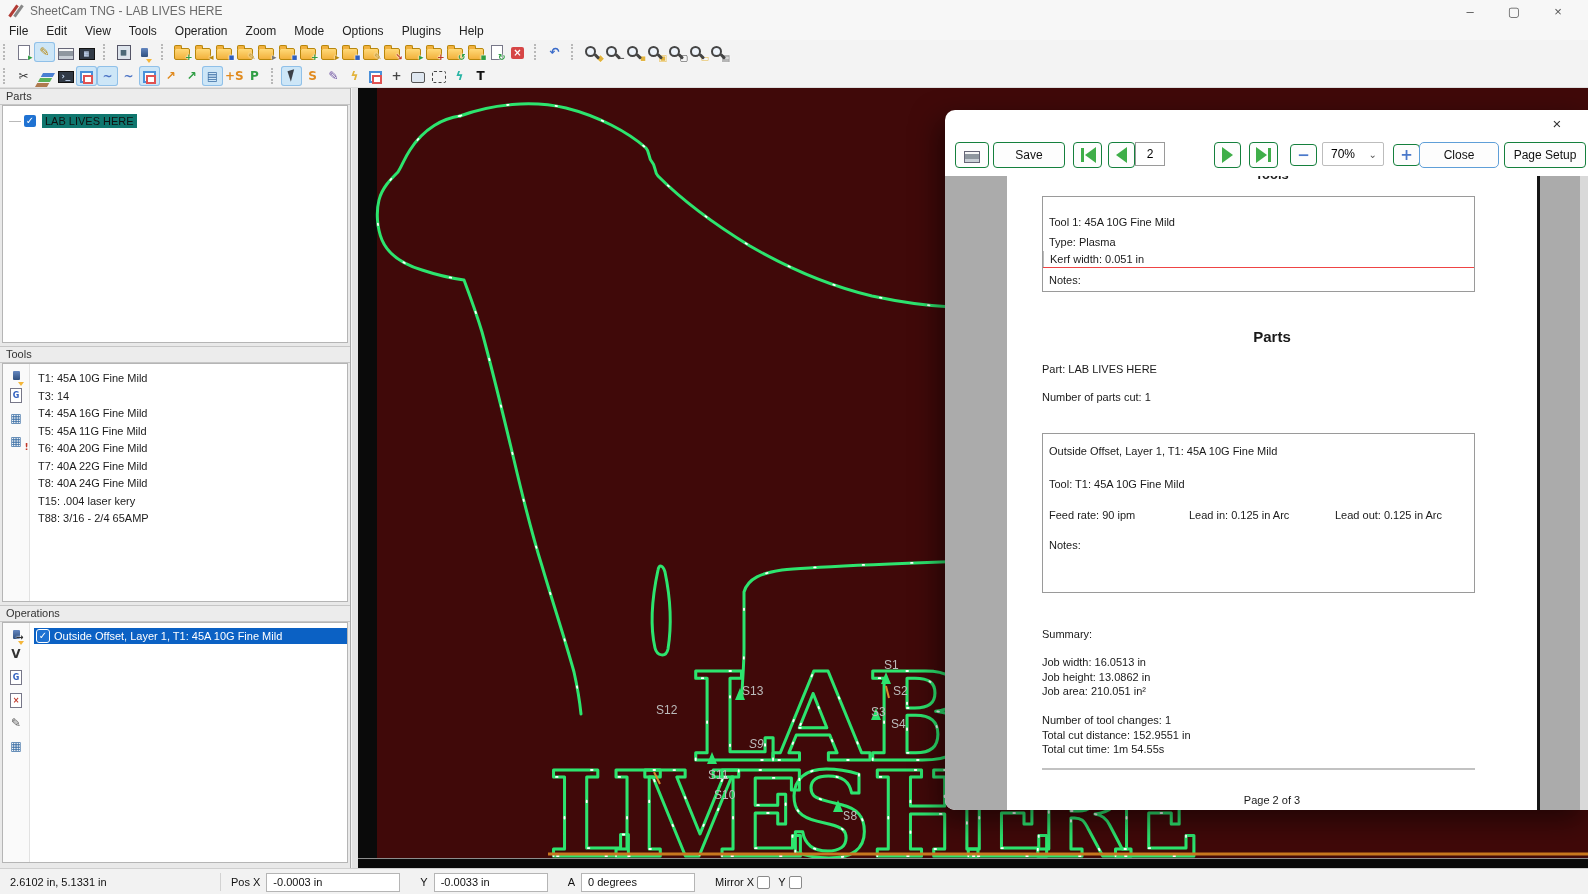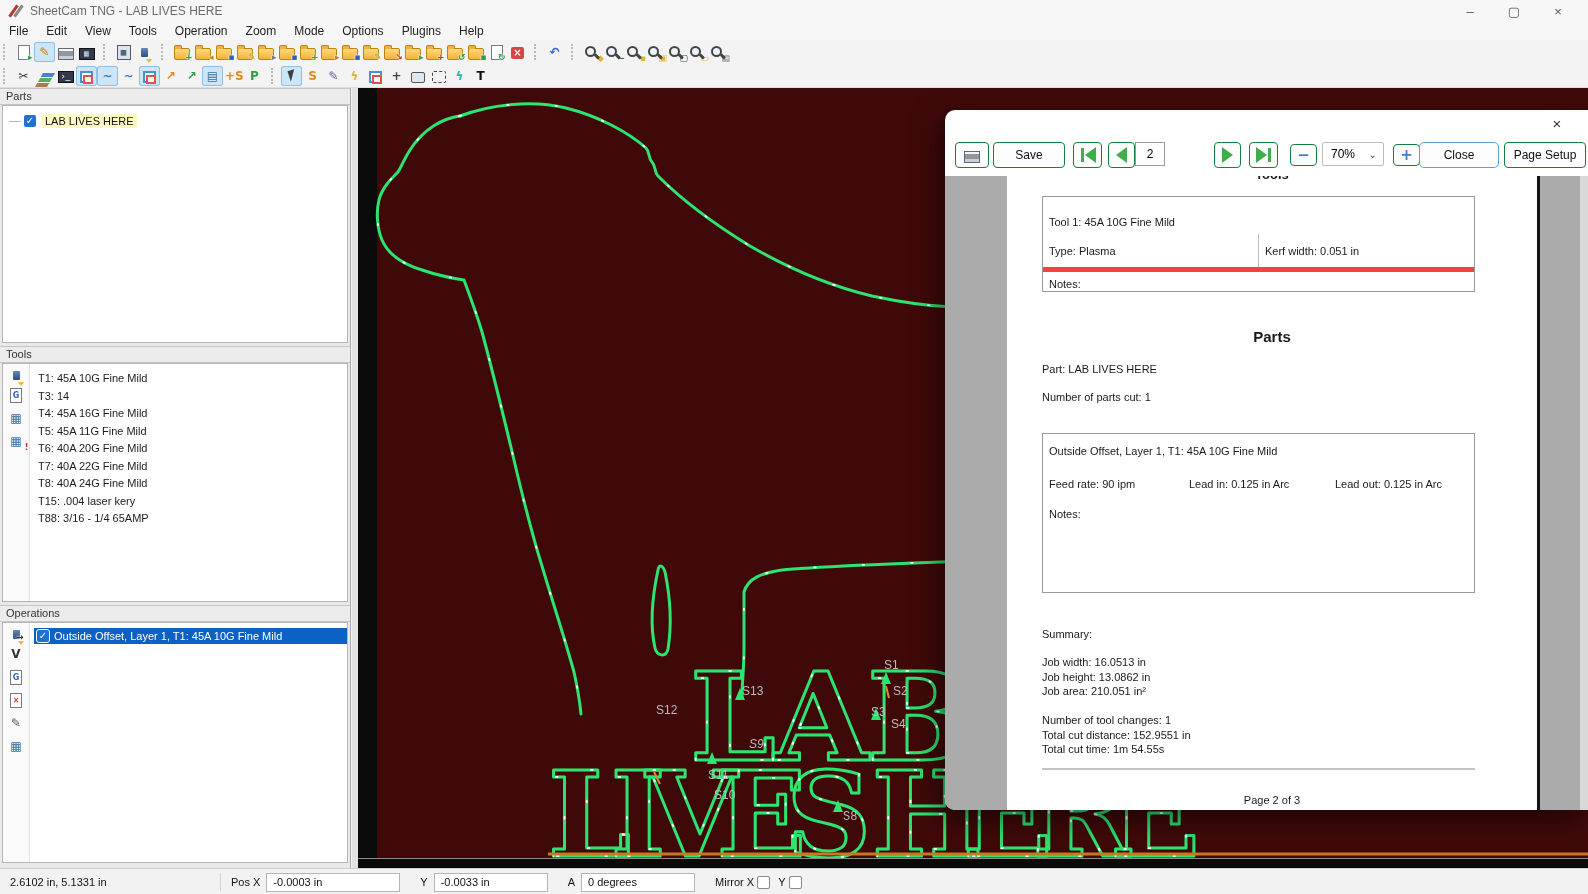"LAB LIVES HERE" .tree-label { background: #fef9c3 -> #0f766e }
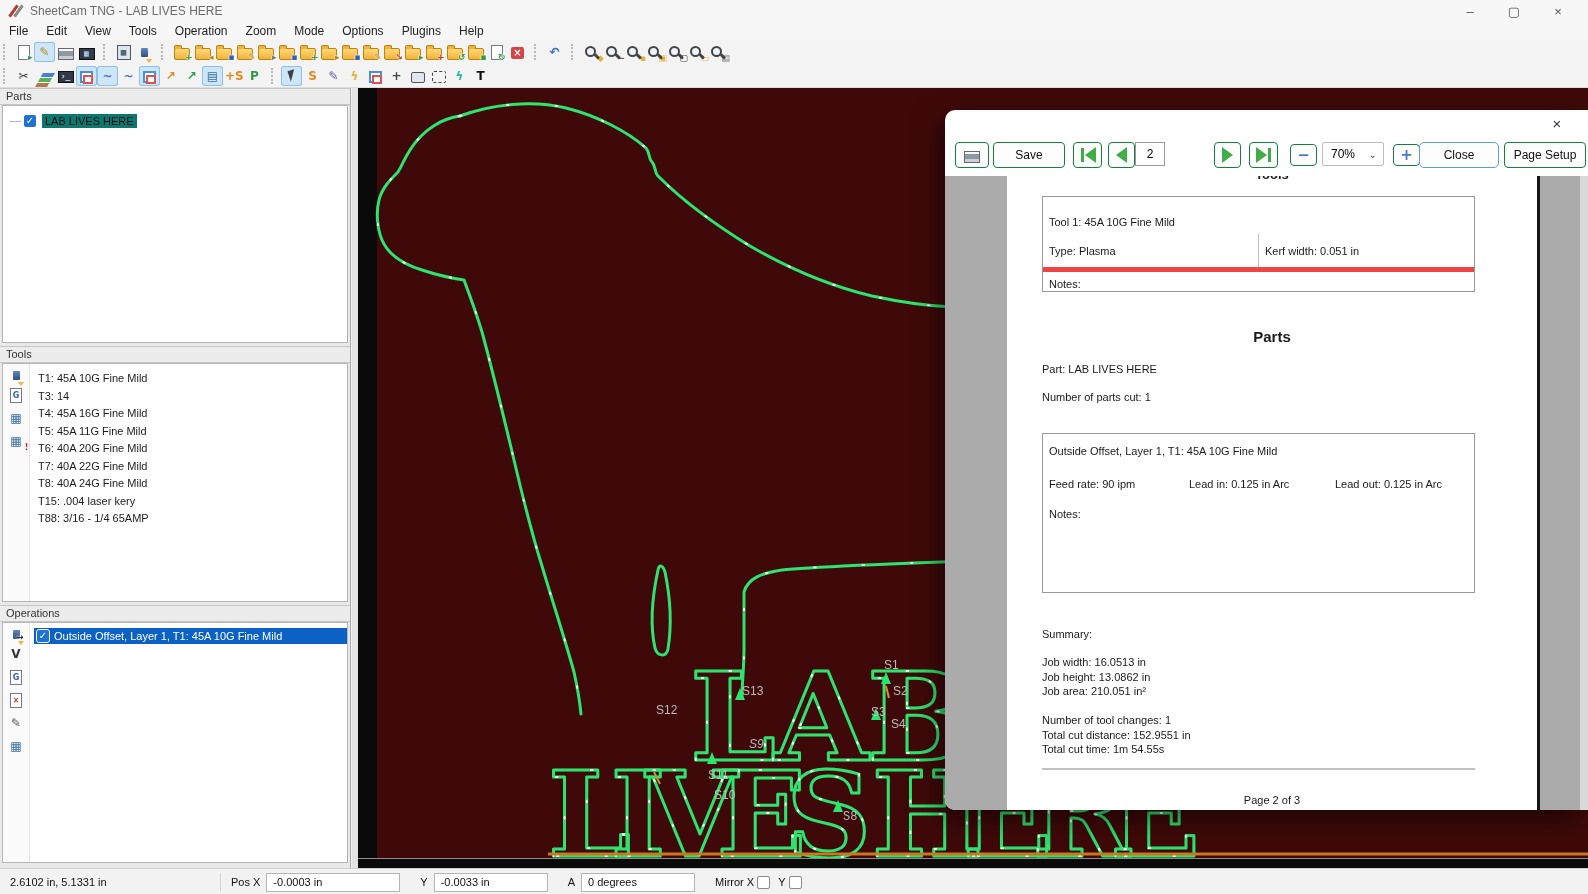"Type: Plasma" div { border-bottom: 5px solid #ef4444 -> 1px solid #ef4444; flex-direction: none -> column }
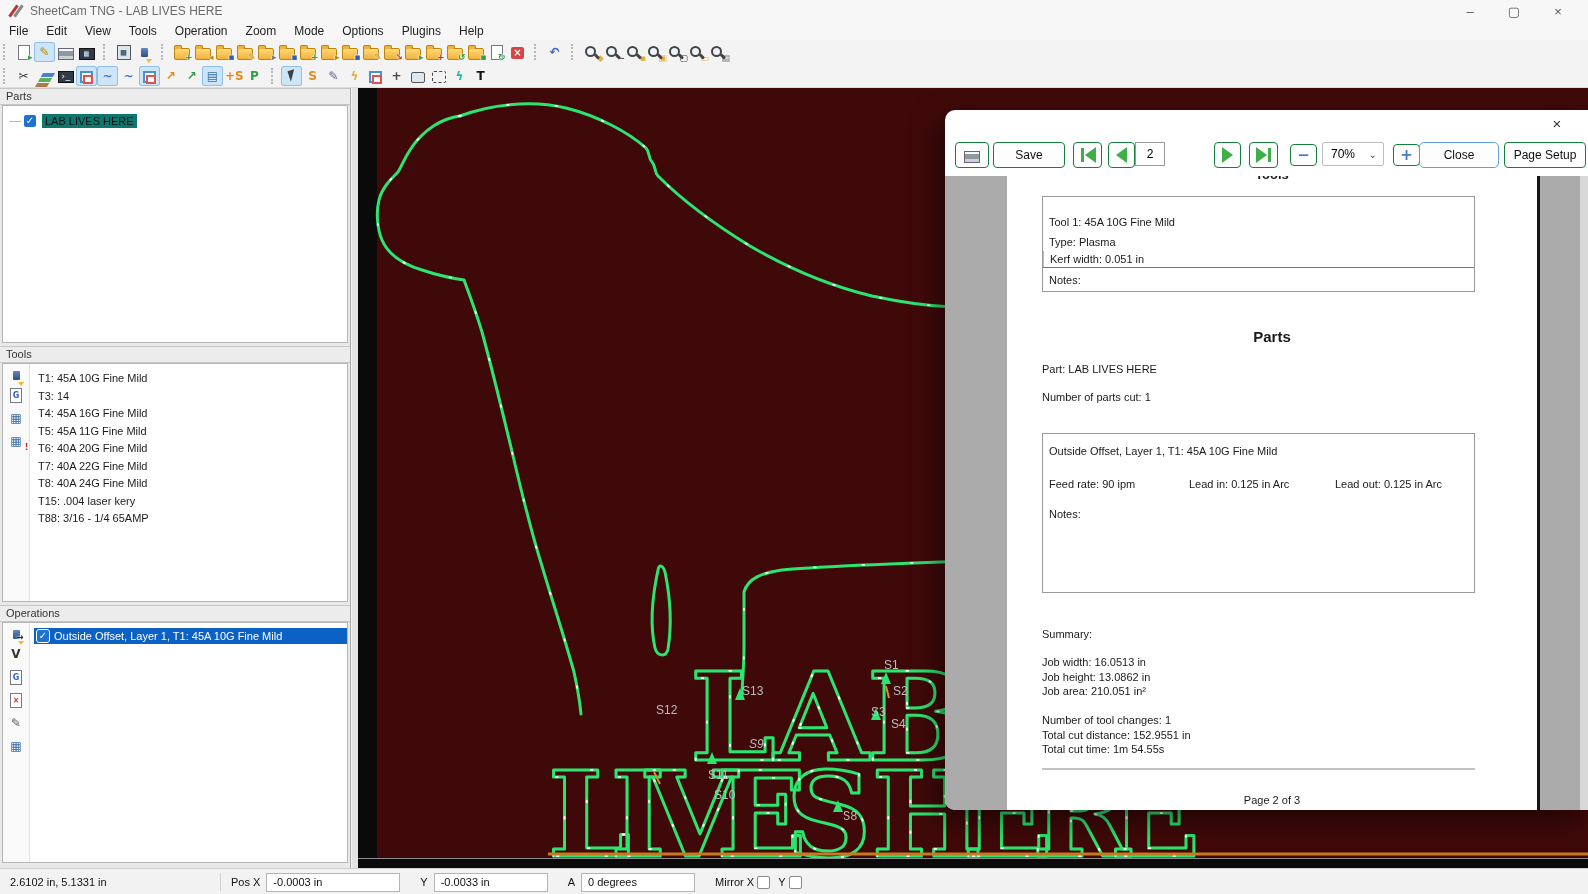"Tool: T1: 45A 10G Fine" div.dtr { html: none -> <div>Tool: T1: 45A 10G Fine Mild</div> }
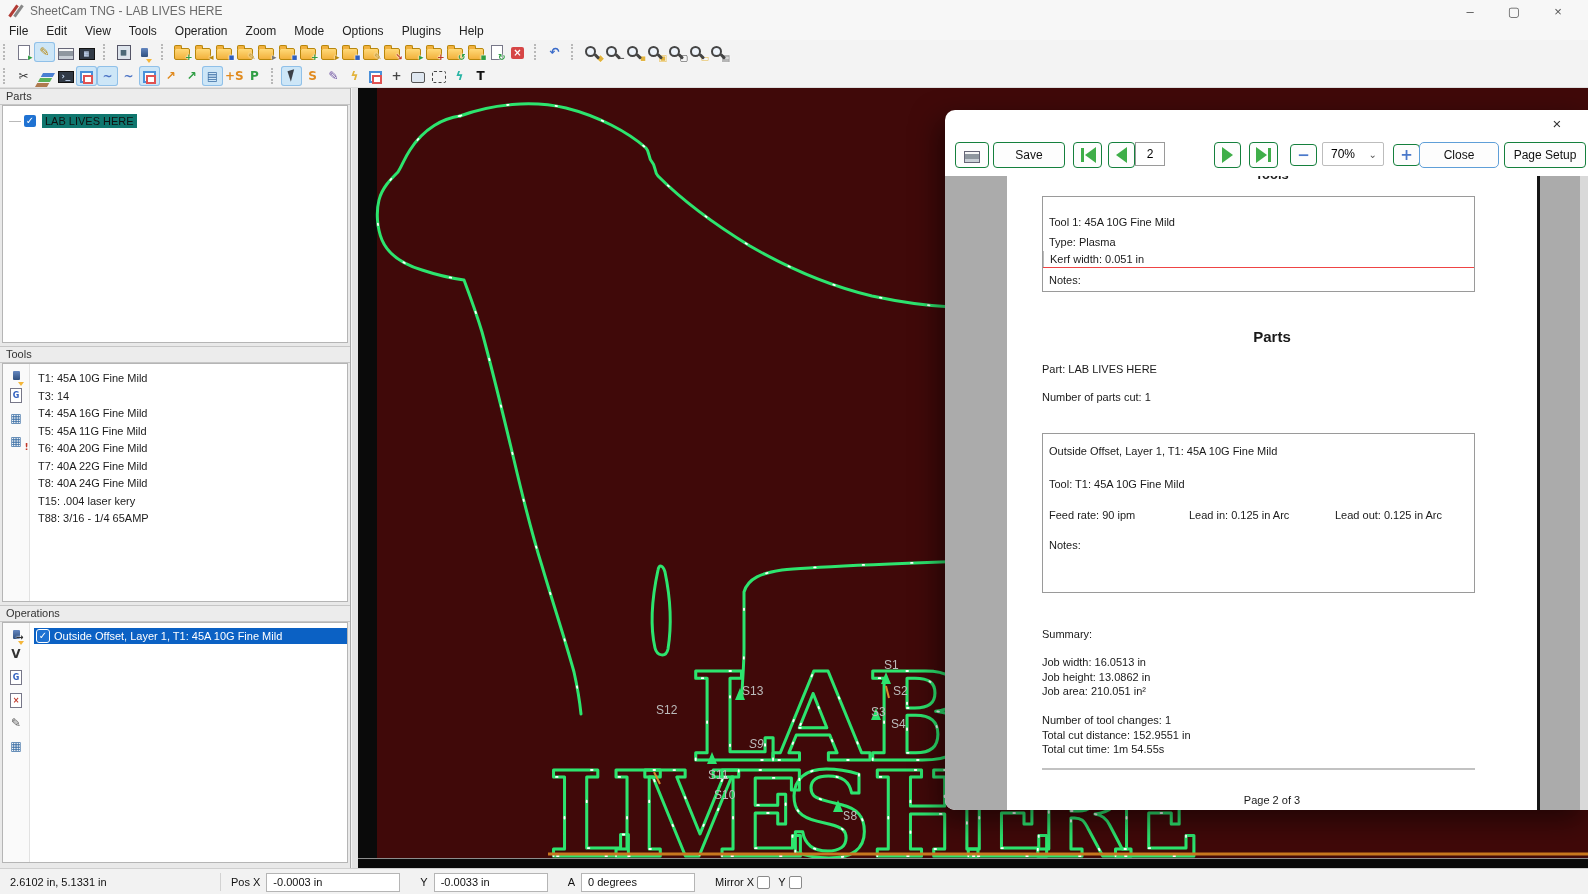"T88: 3/16 - 1/4 65AMP" div.list-row { text: 1/4 -> 2/4 }
